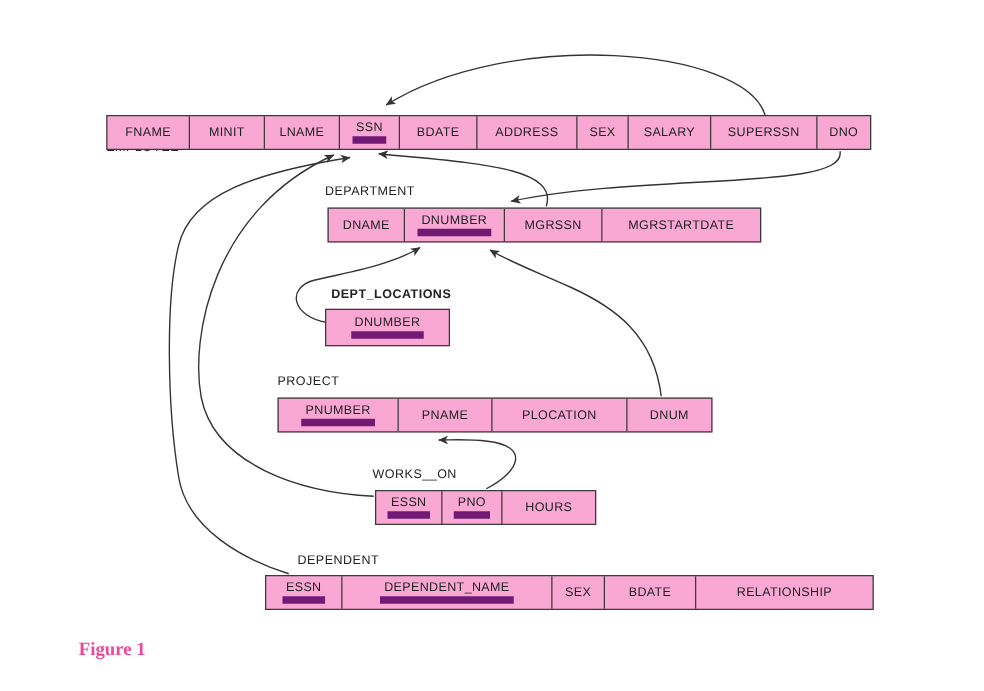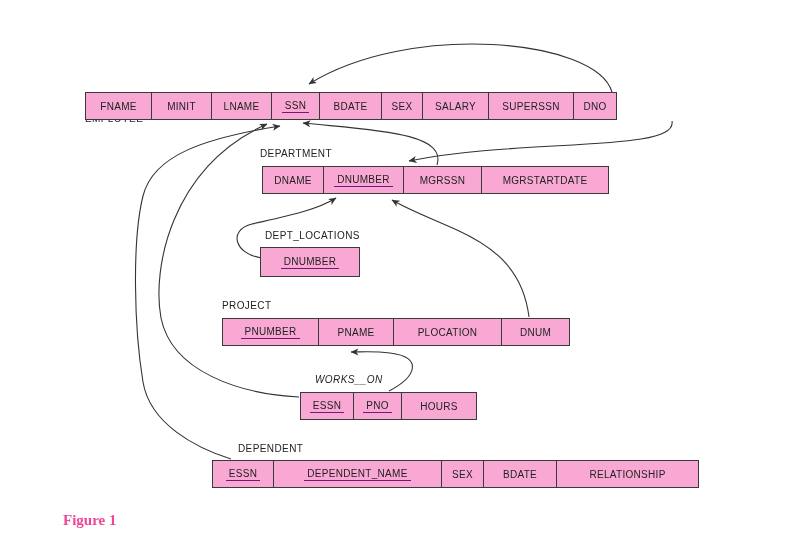"SSN" .pk { border-bottom: 1px solid #701a75 -> 6px solid #701a75 }
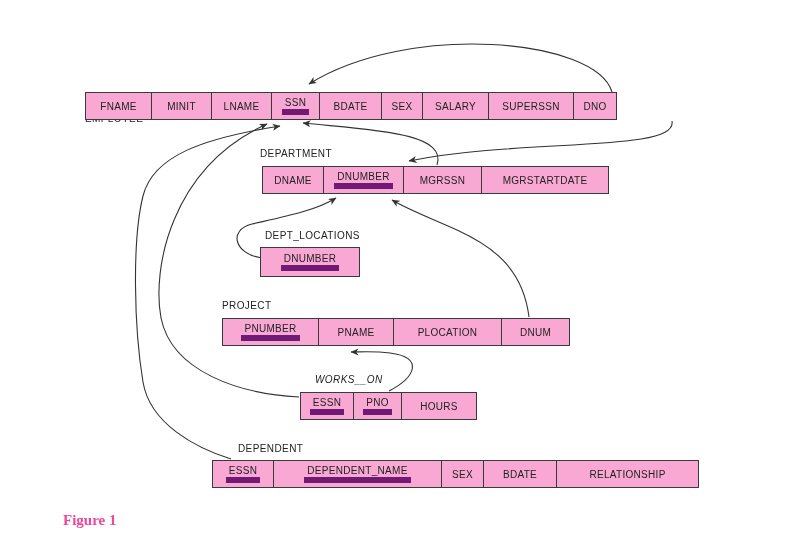"ADDRESS" div.rel-cell { html: none -> <div> <span>ADDRESS</span> </div> }
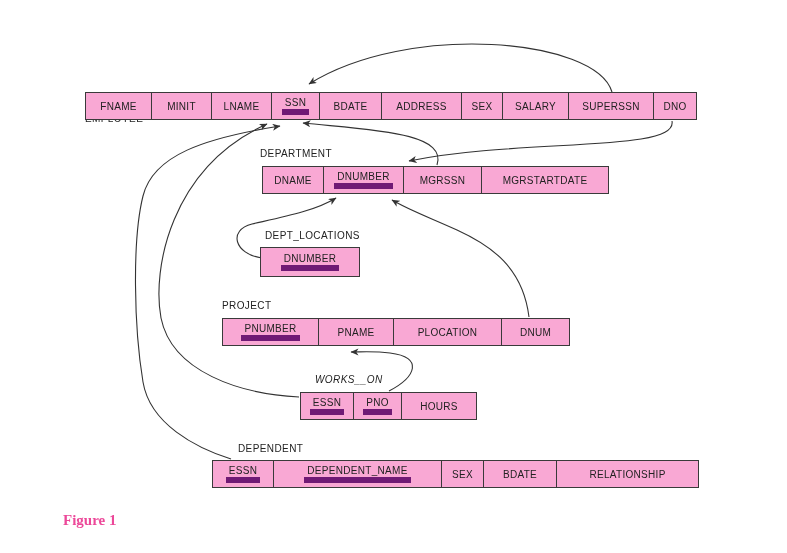"DEPT_LOCATIONS" div.rel-label { font-weight: none -> bold }
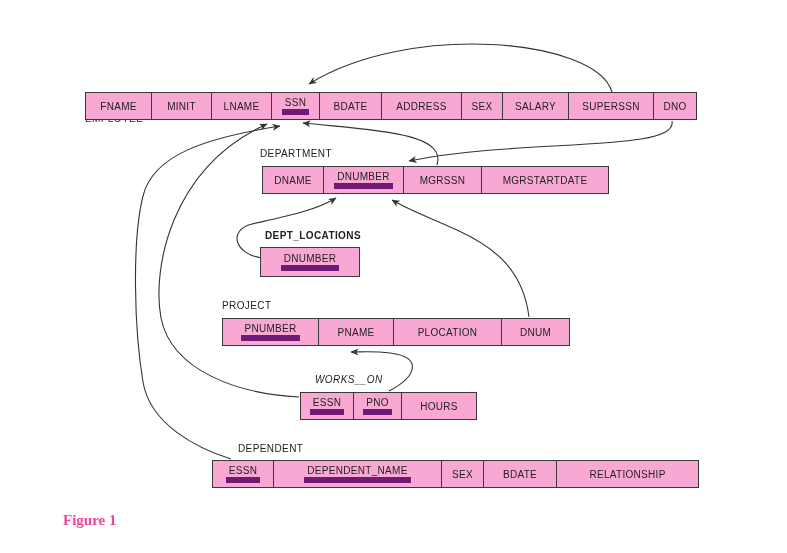"WORKS__ON" div.rel-label { font-style: italic -> none; left: 315px -> 298px }
